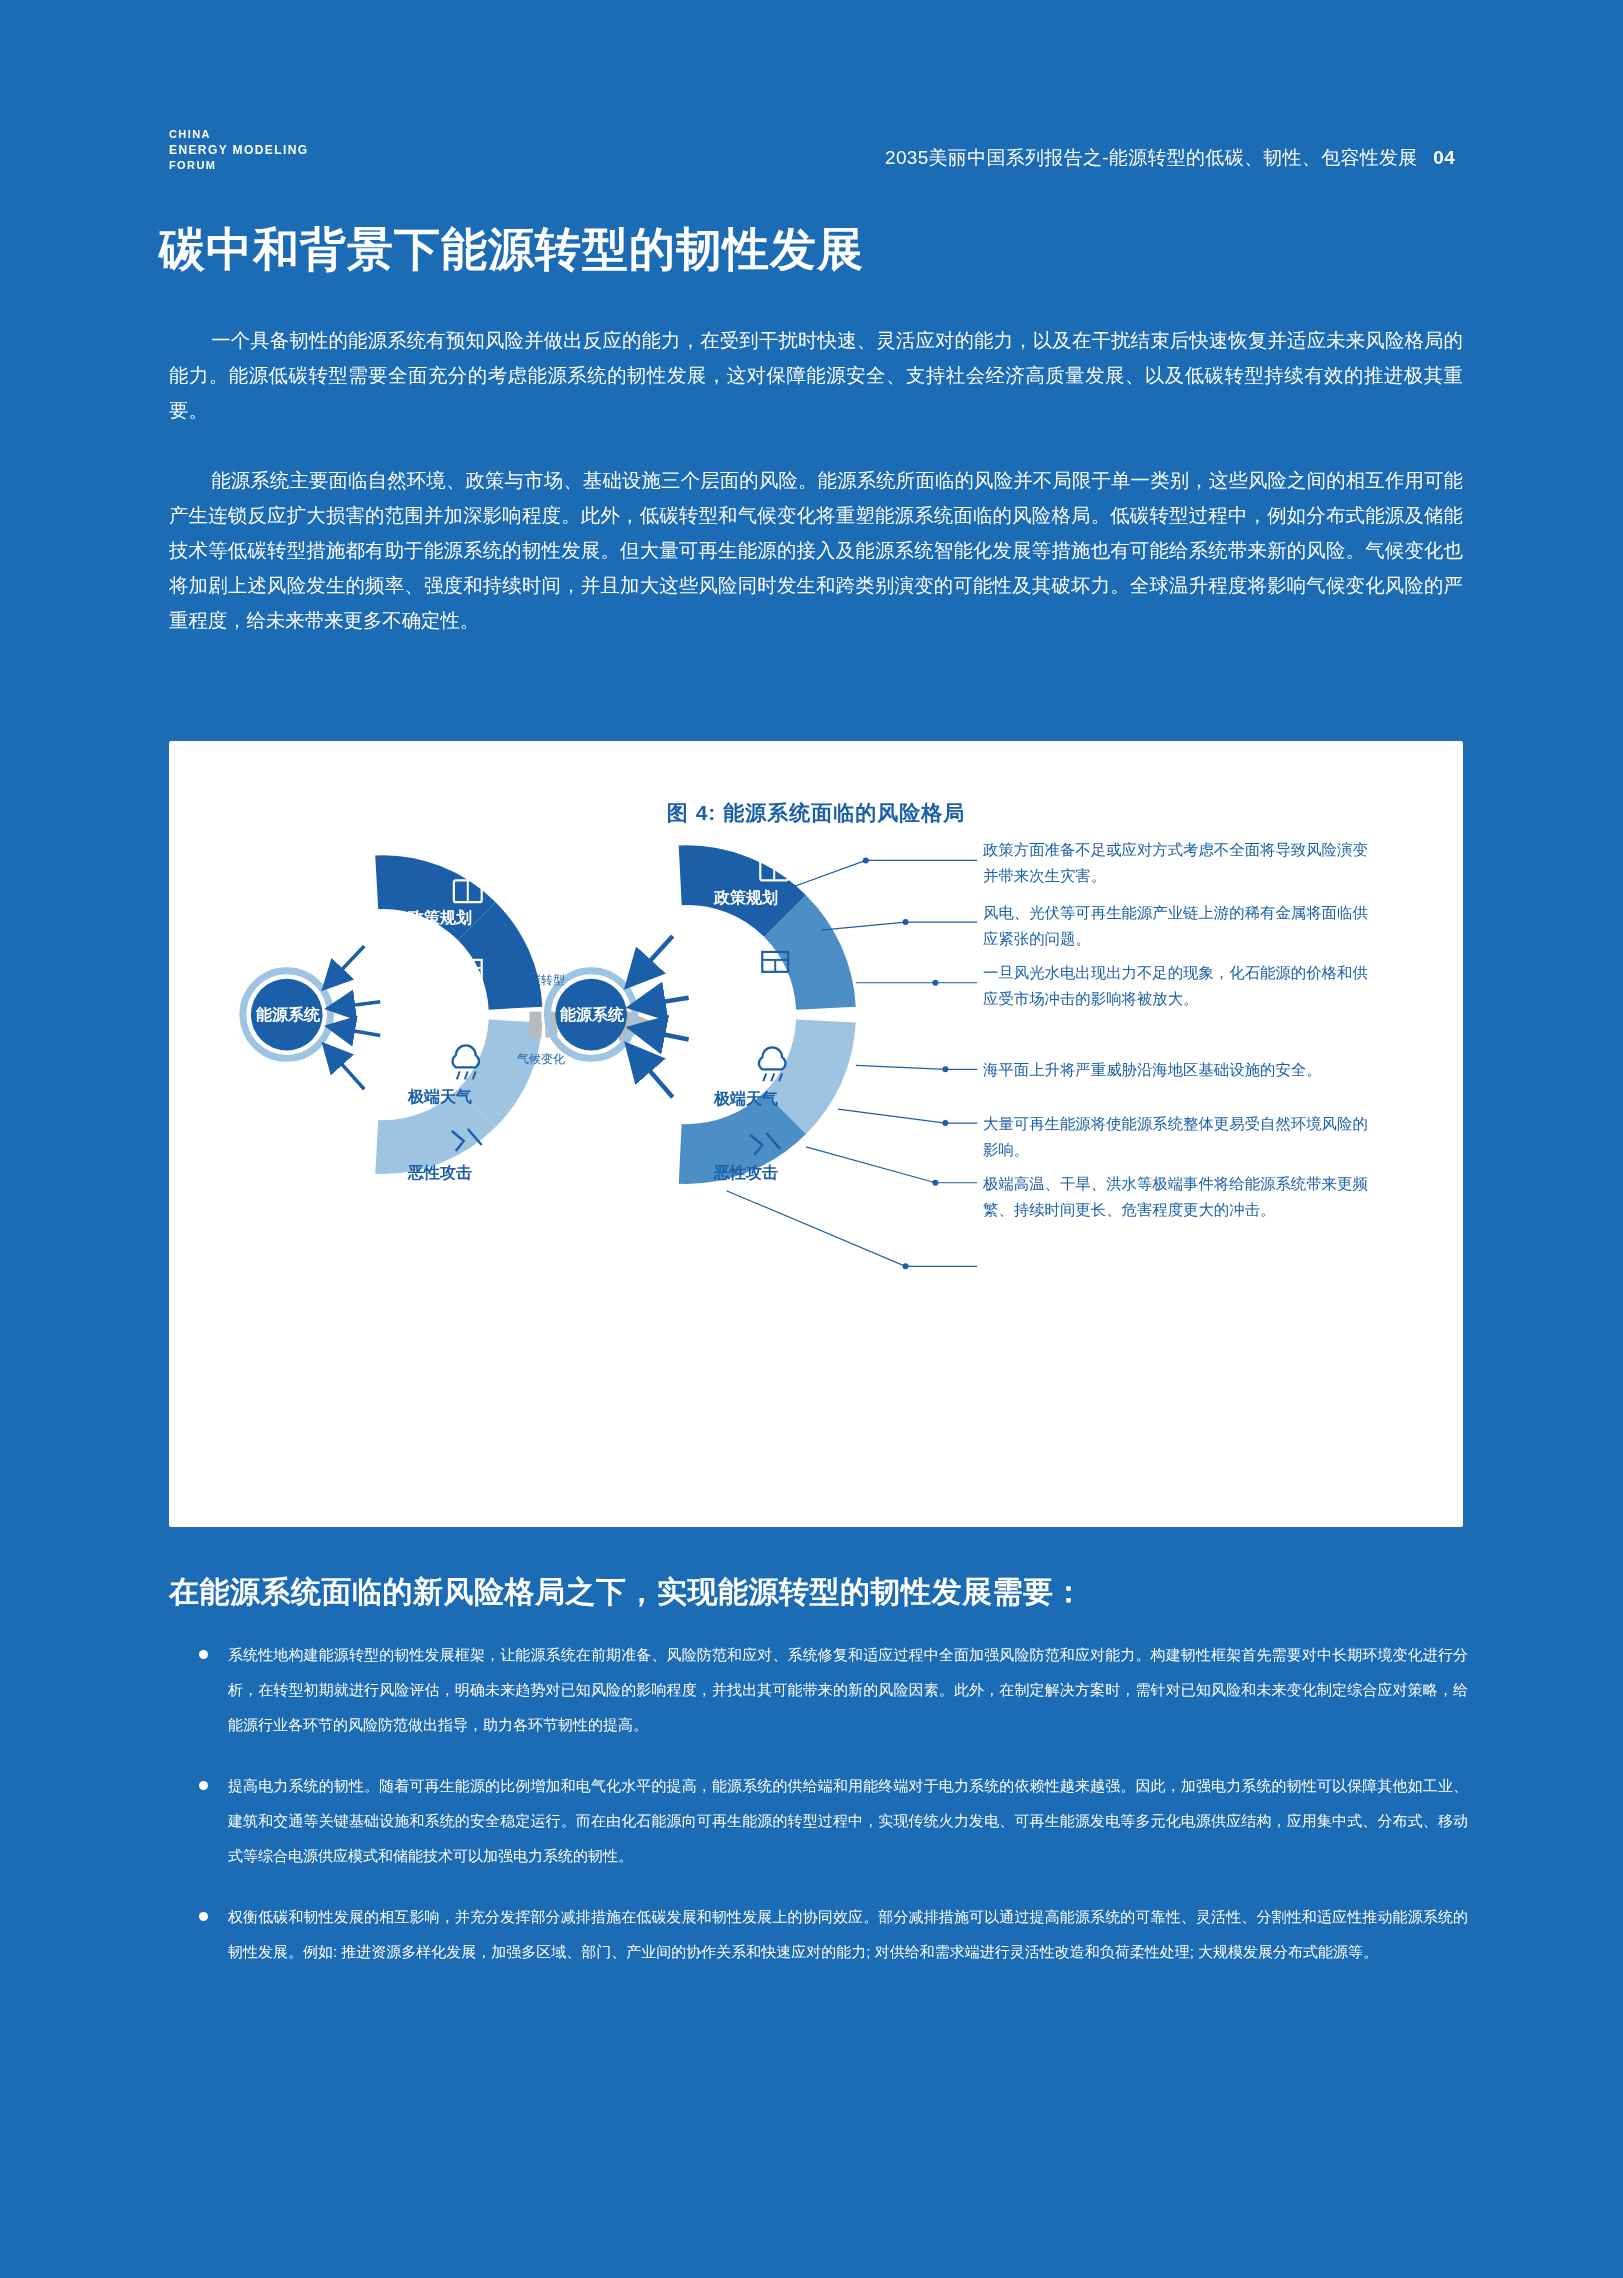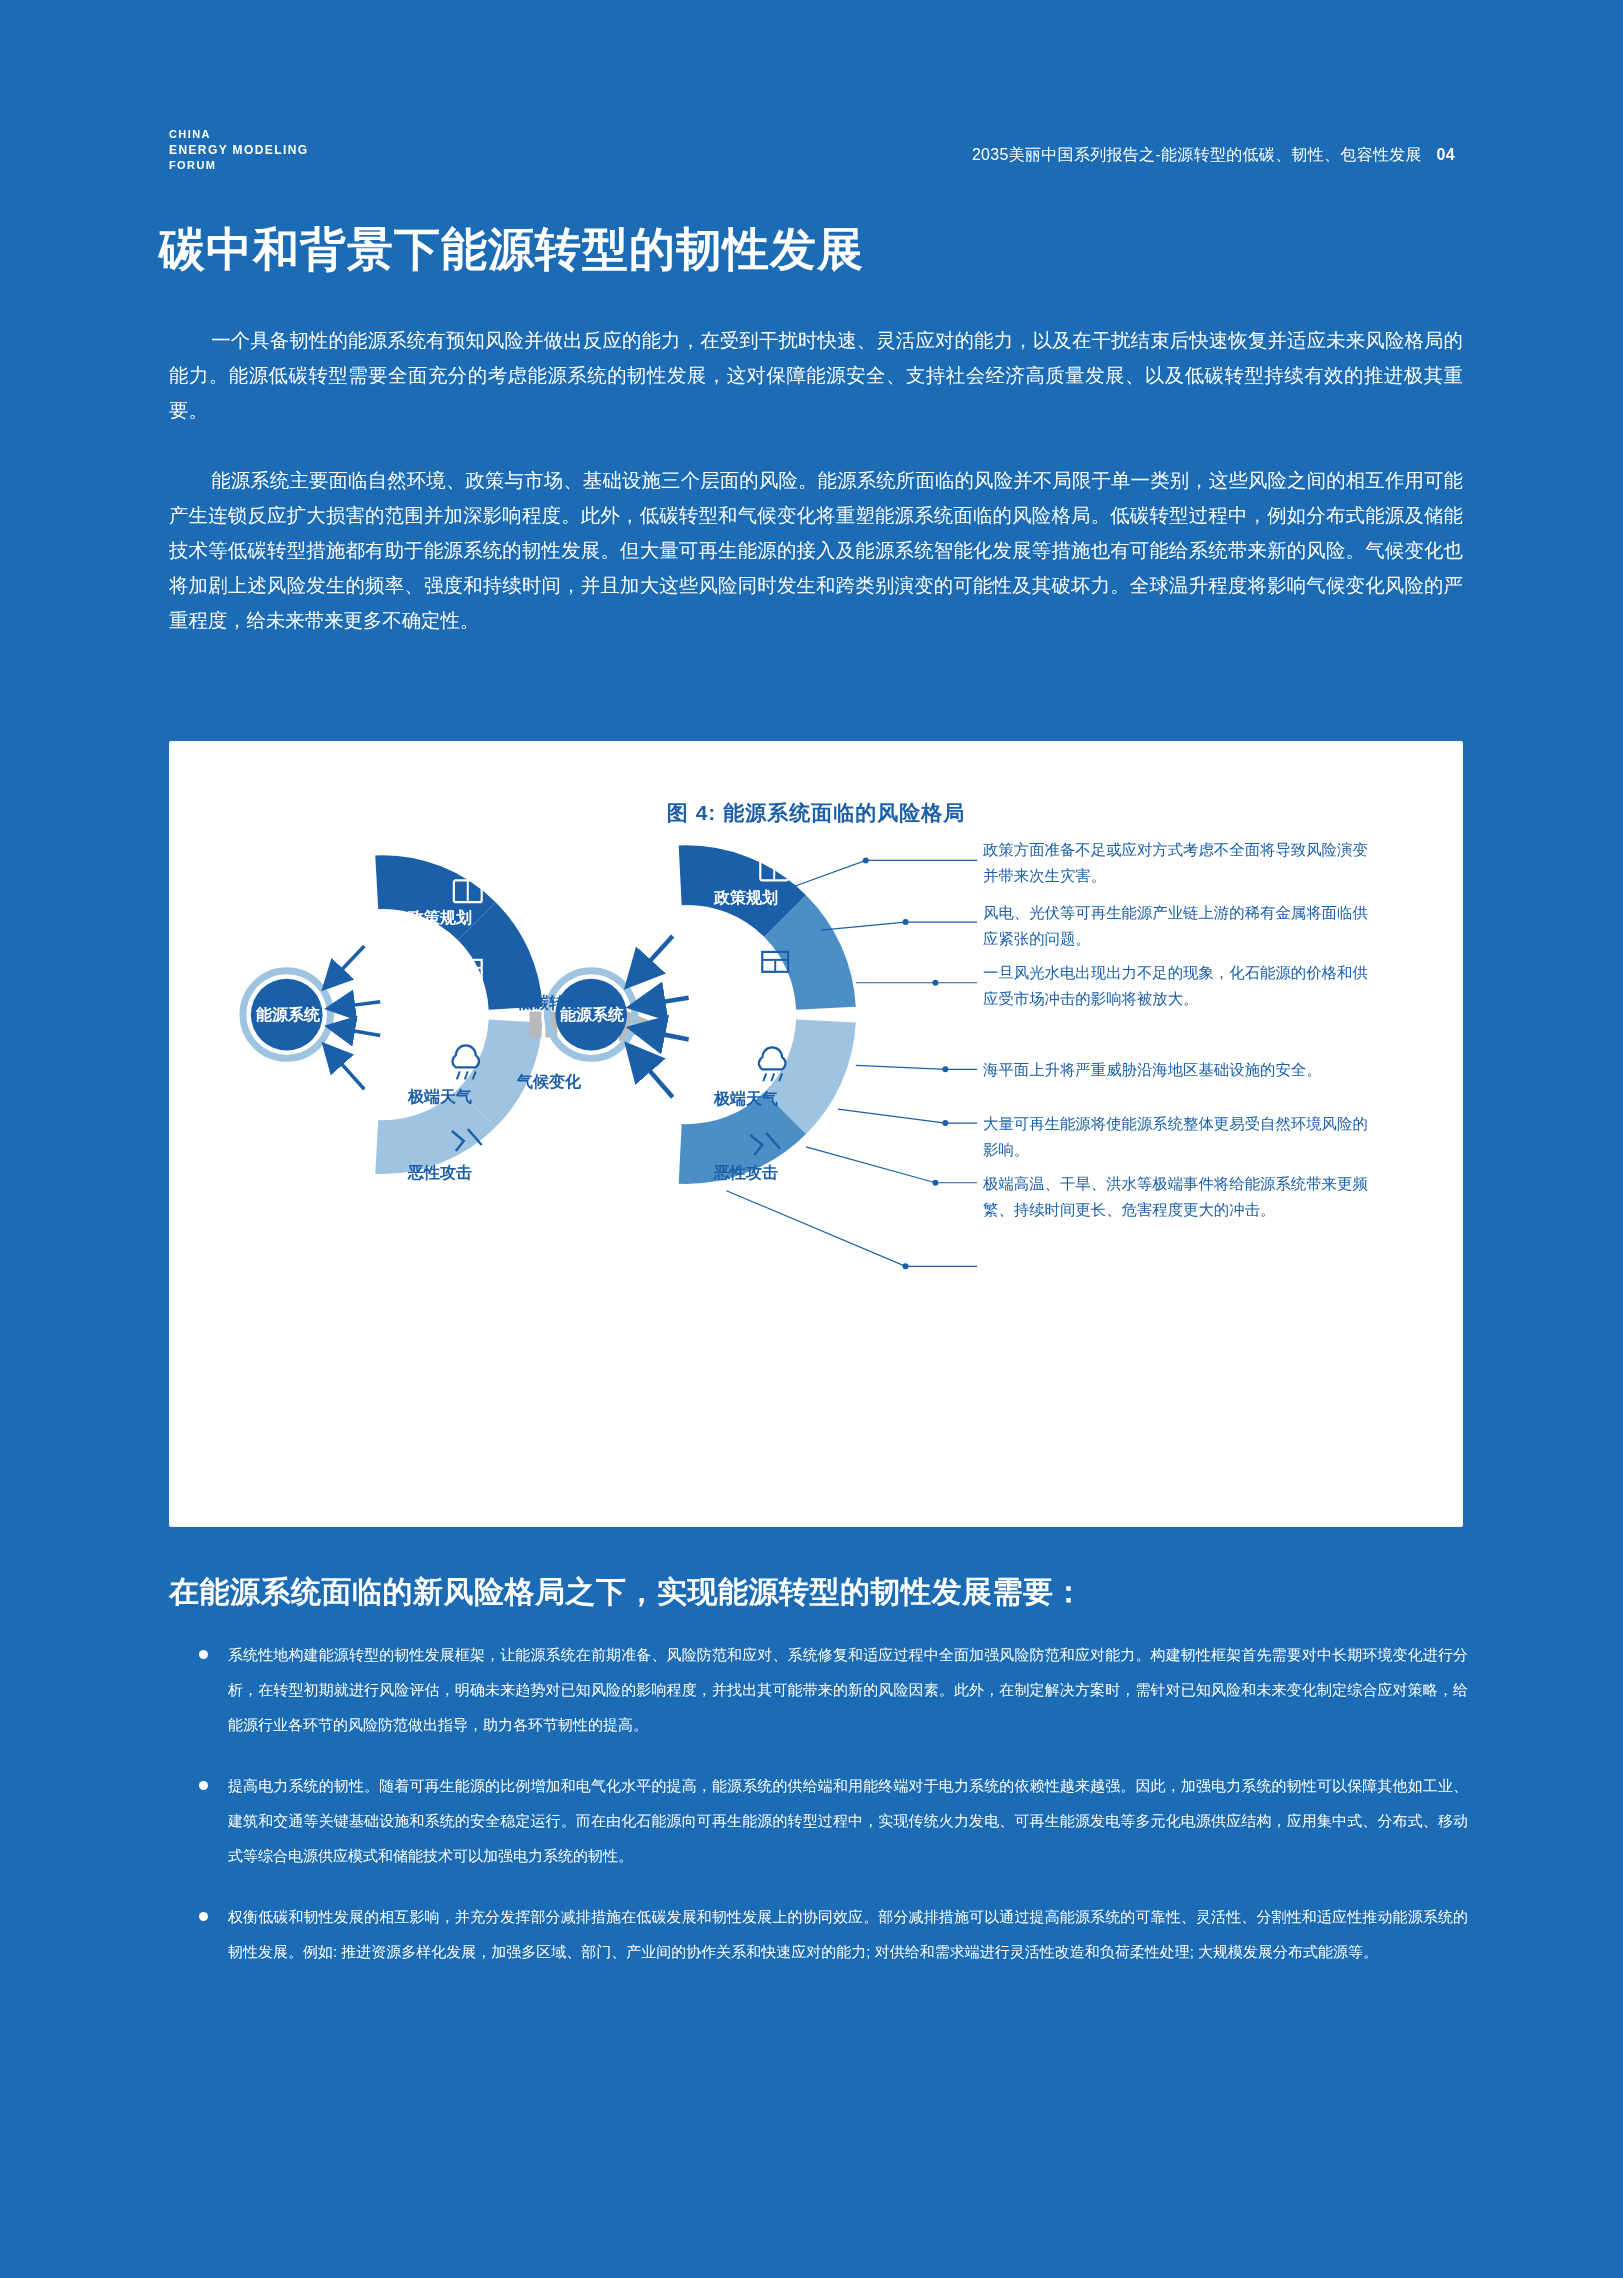"2035美丽中国系列报告之-能源转型的低碳、韧性、包容性发展 04" .header-right { font-size: 16px -> 19px }
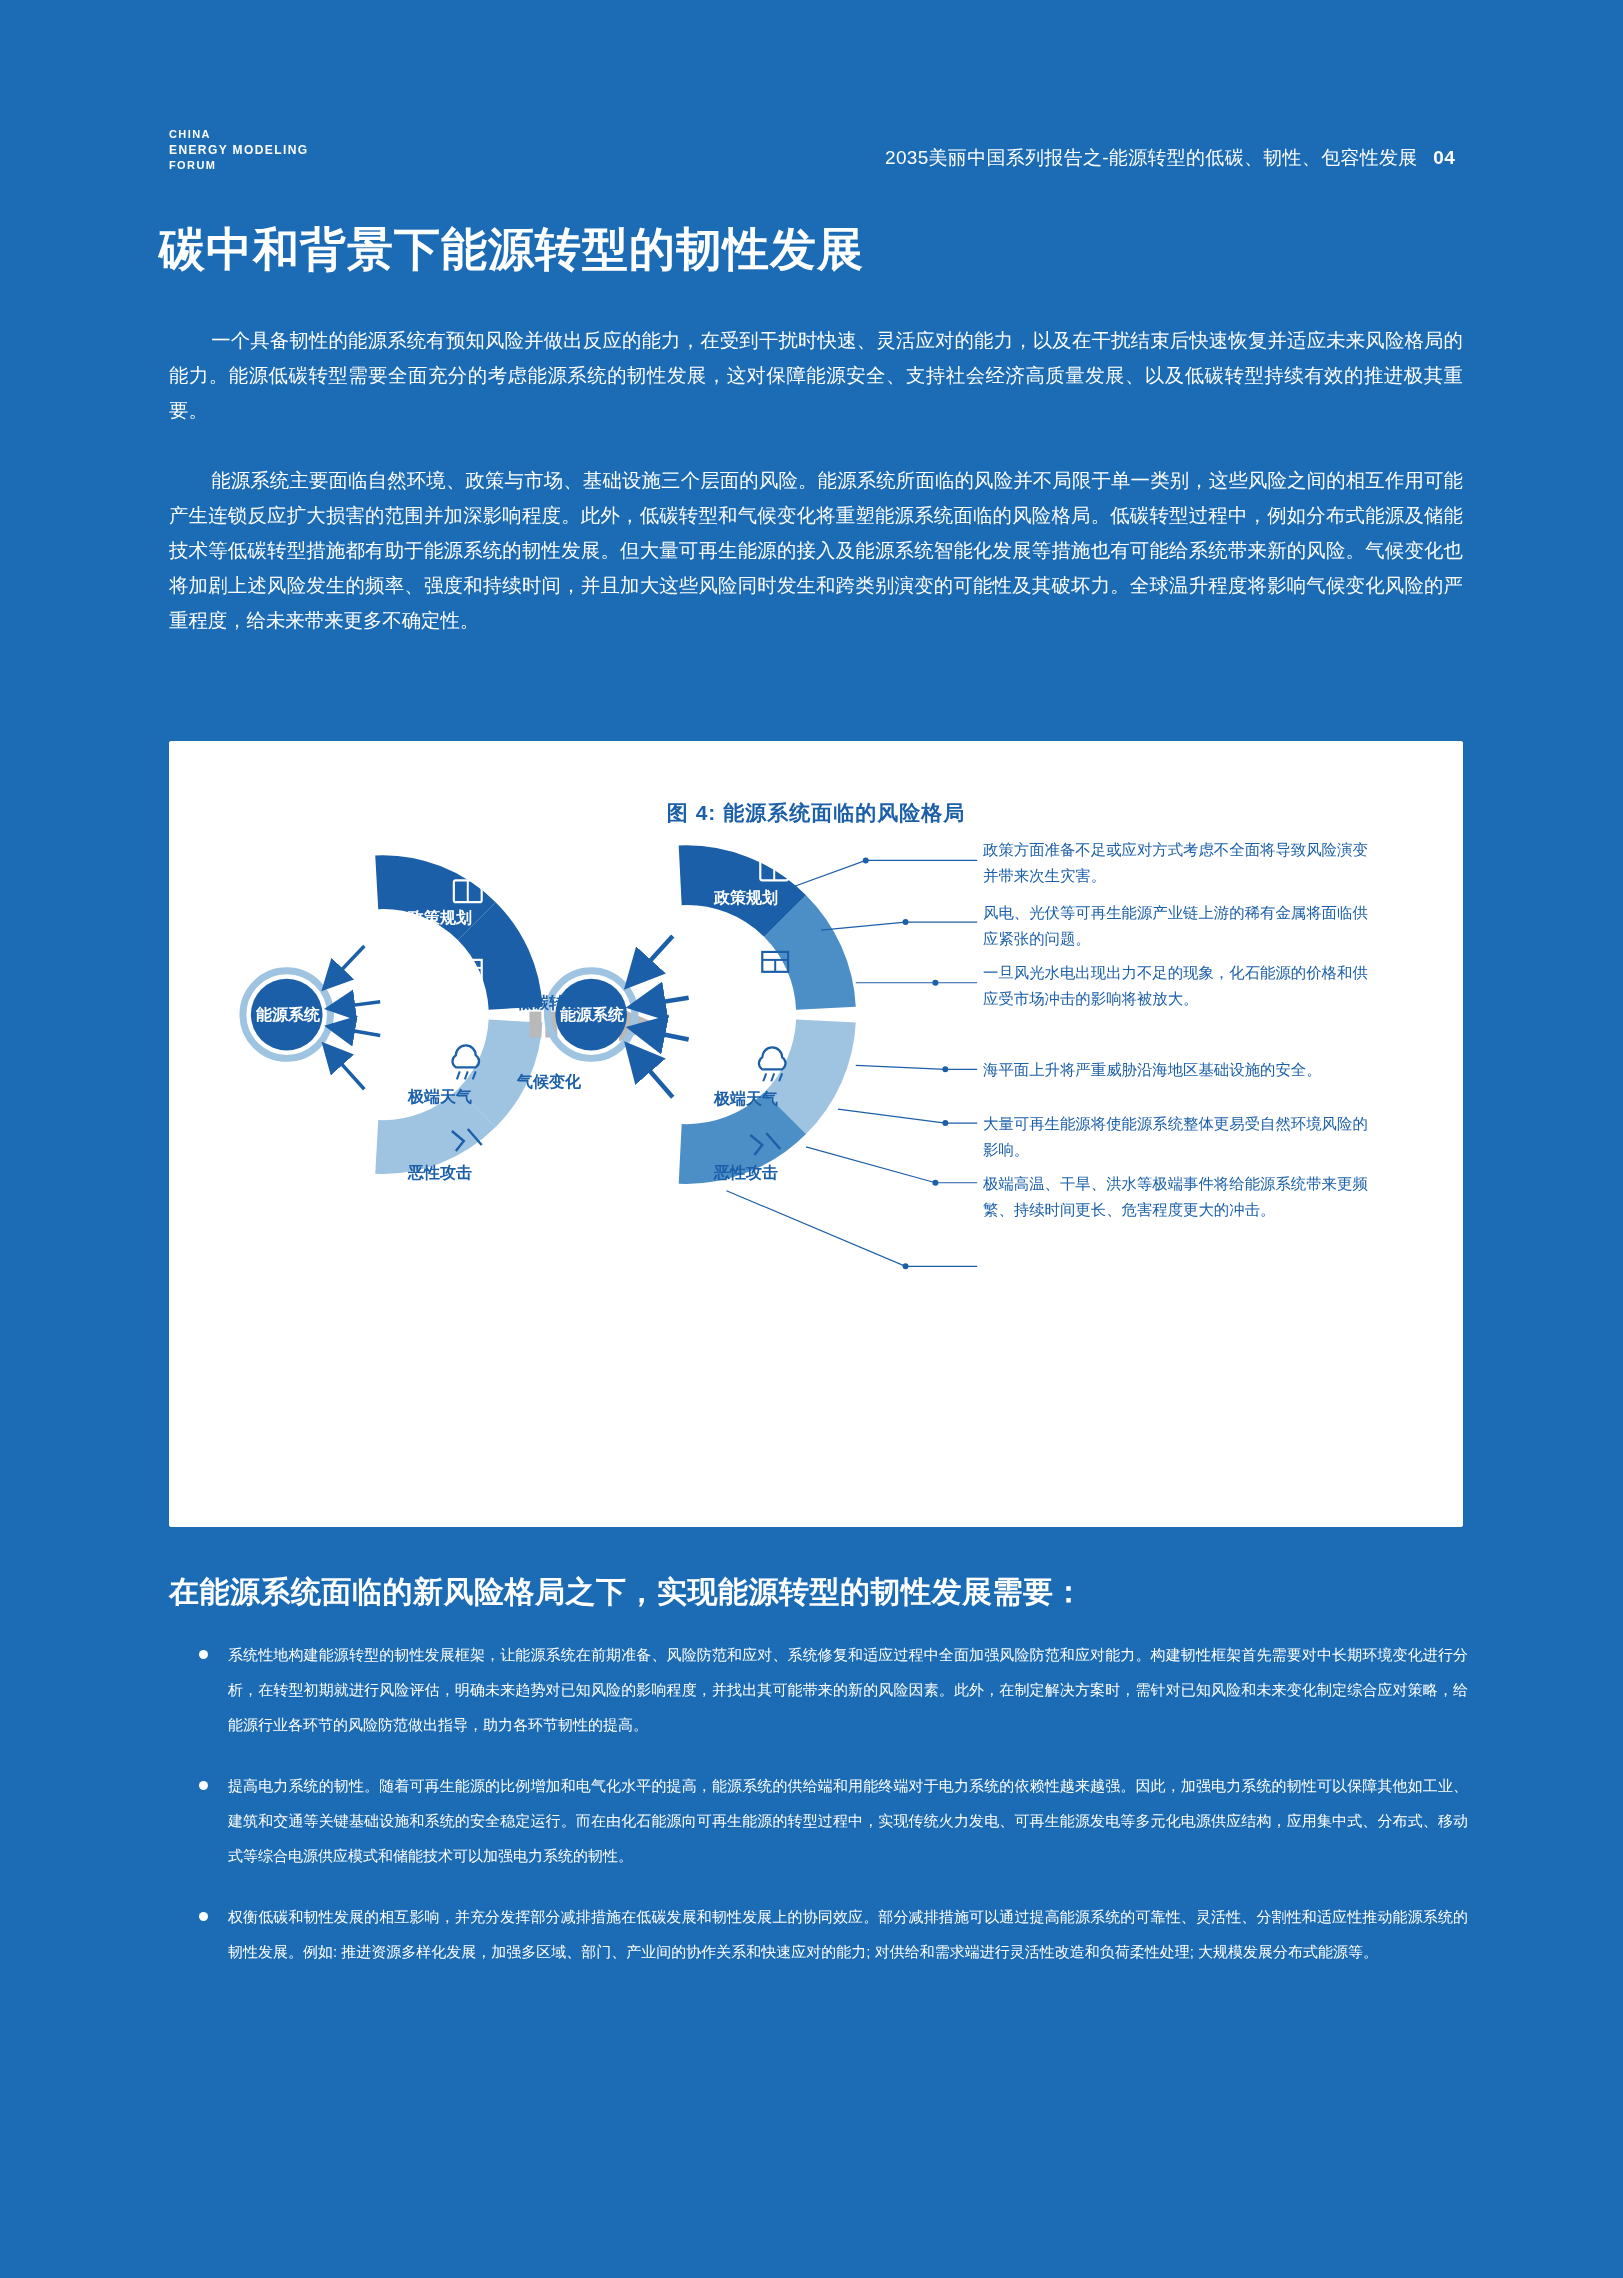"低碳转型" .arrowlabel { font-size: 16px -> 12px; font-weight: bold -> normal; margin-top: 21px -> none }
